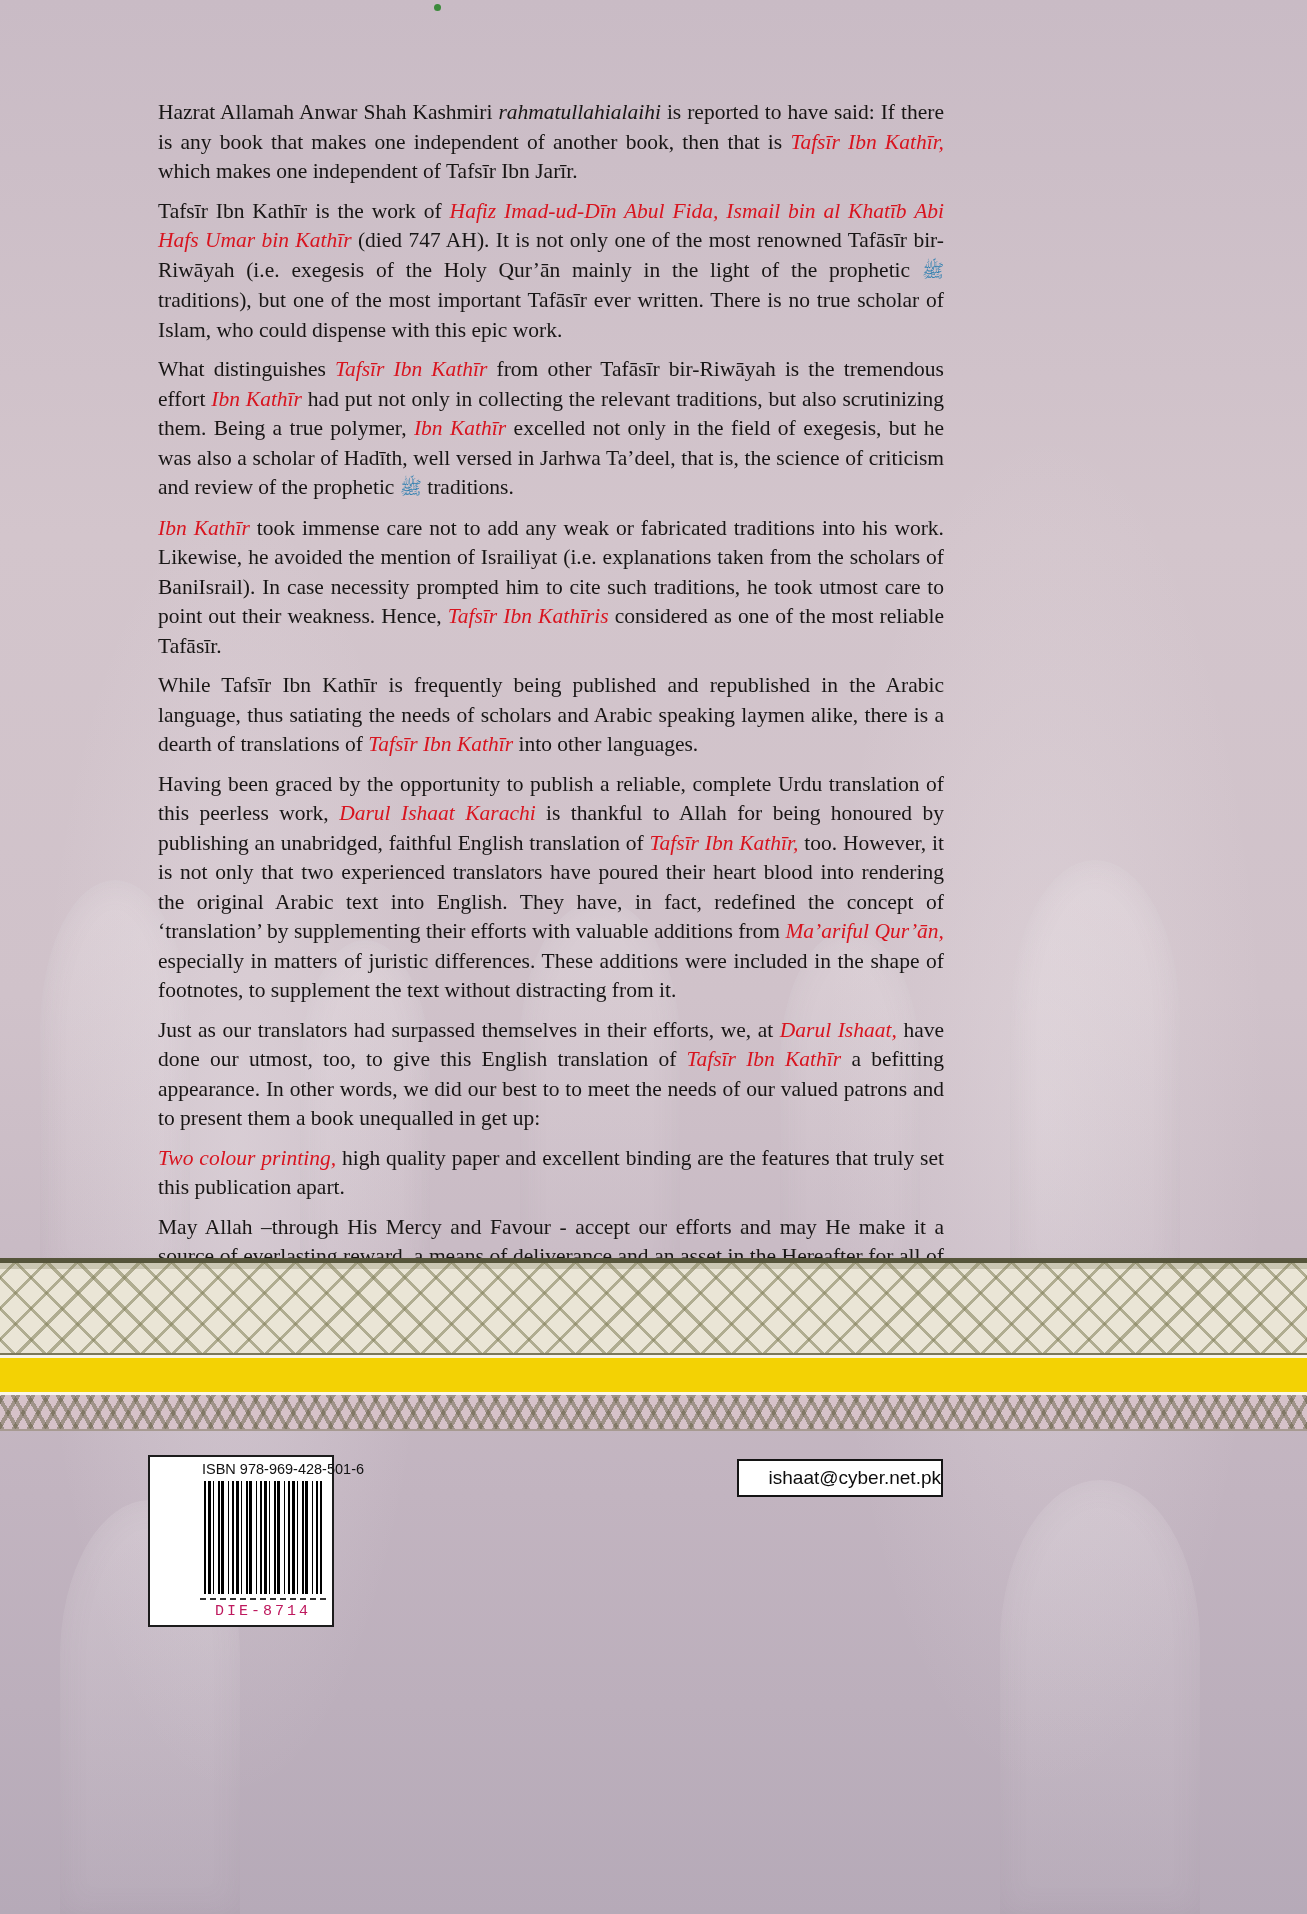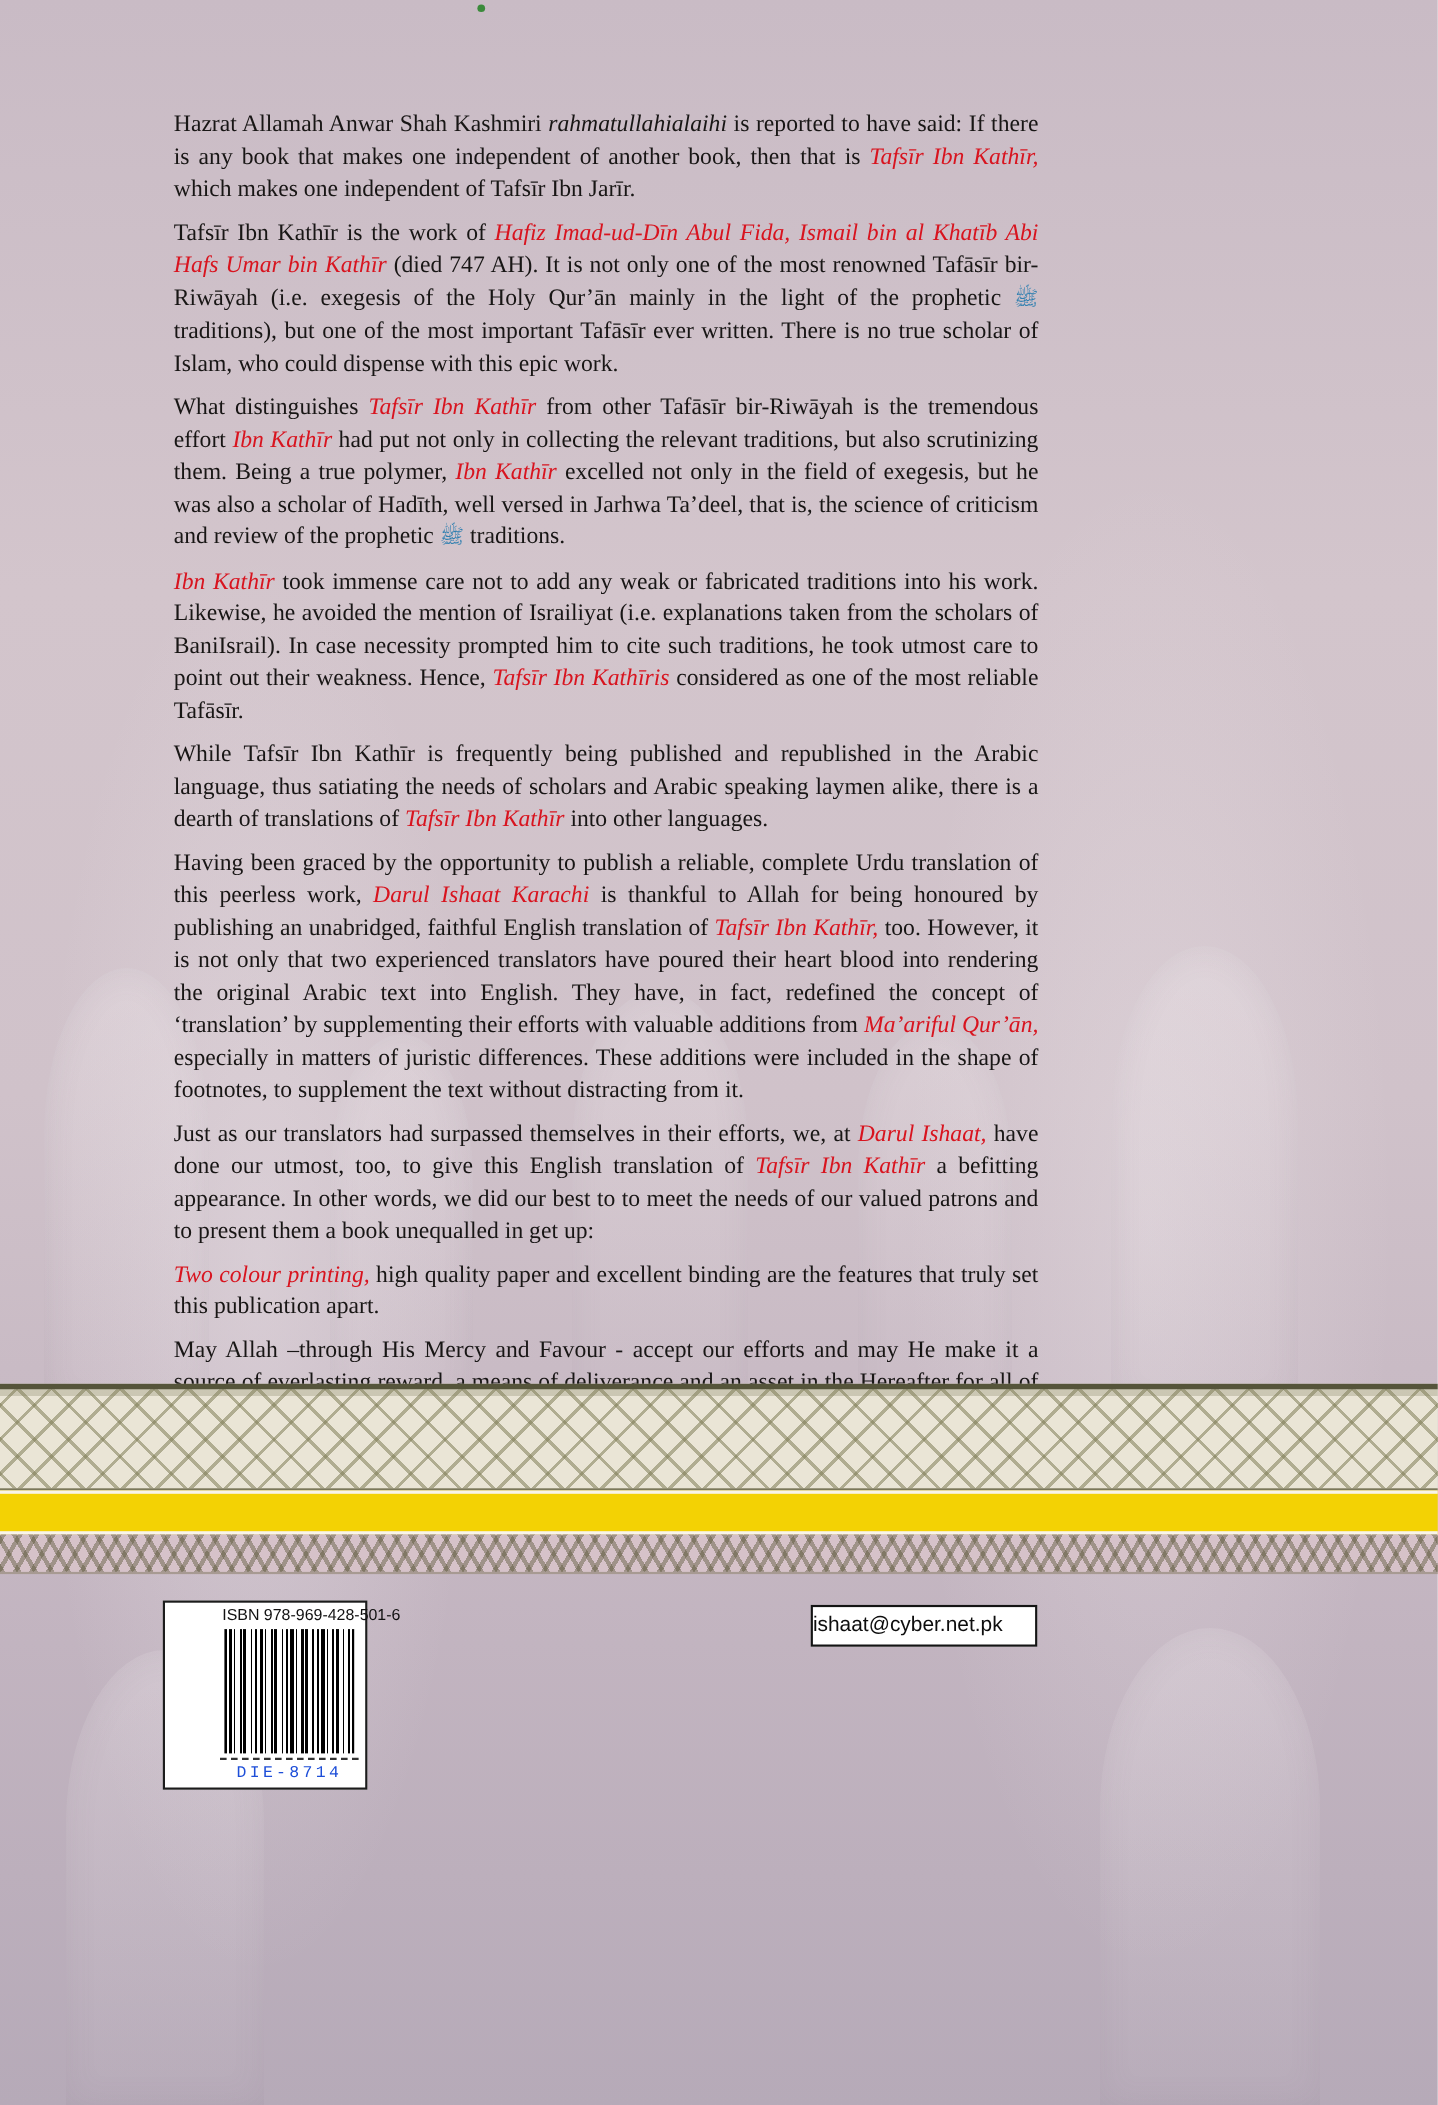"ishaat@cyber.net.pk" .email-box { justify-content: flex-start -> flex-end }
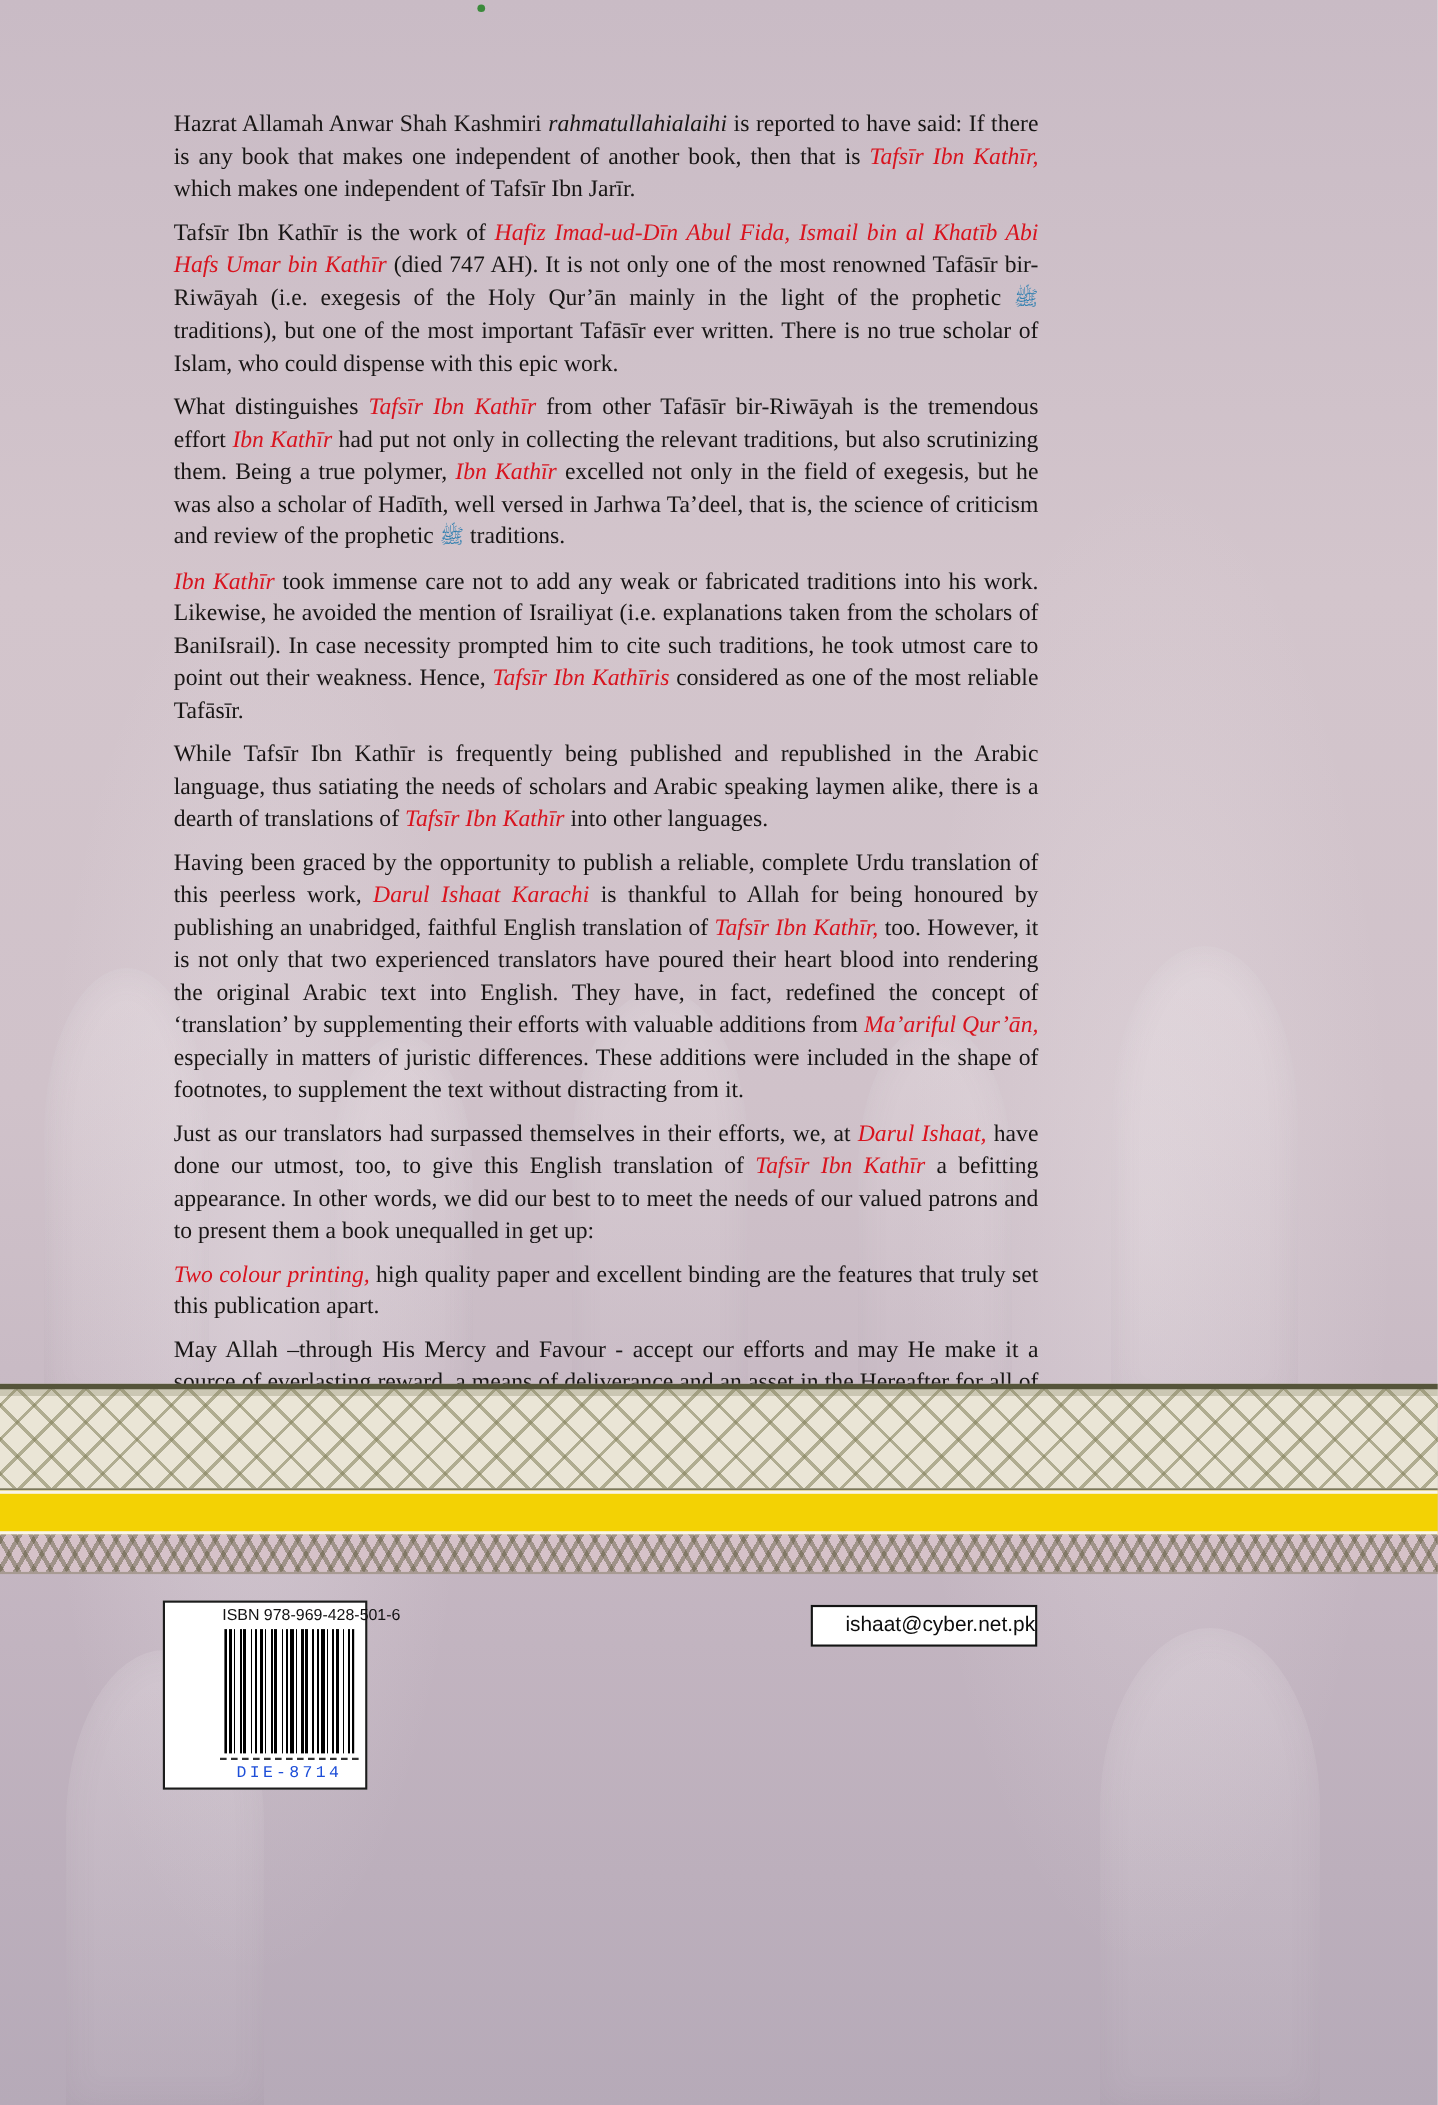"DIE-8714" .barcode-code { color: #1d4ed8 -> #be185d }
